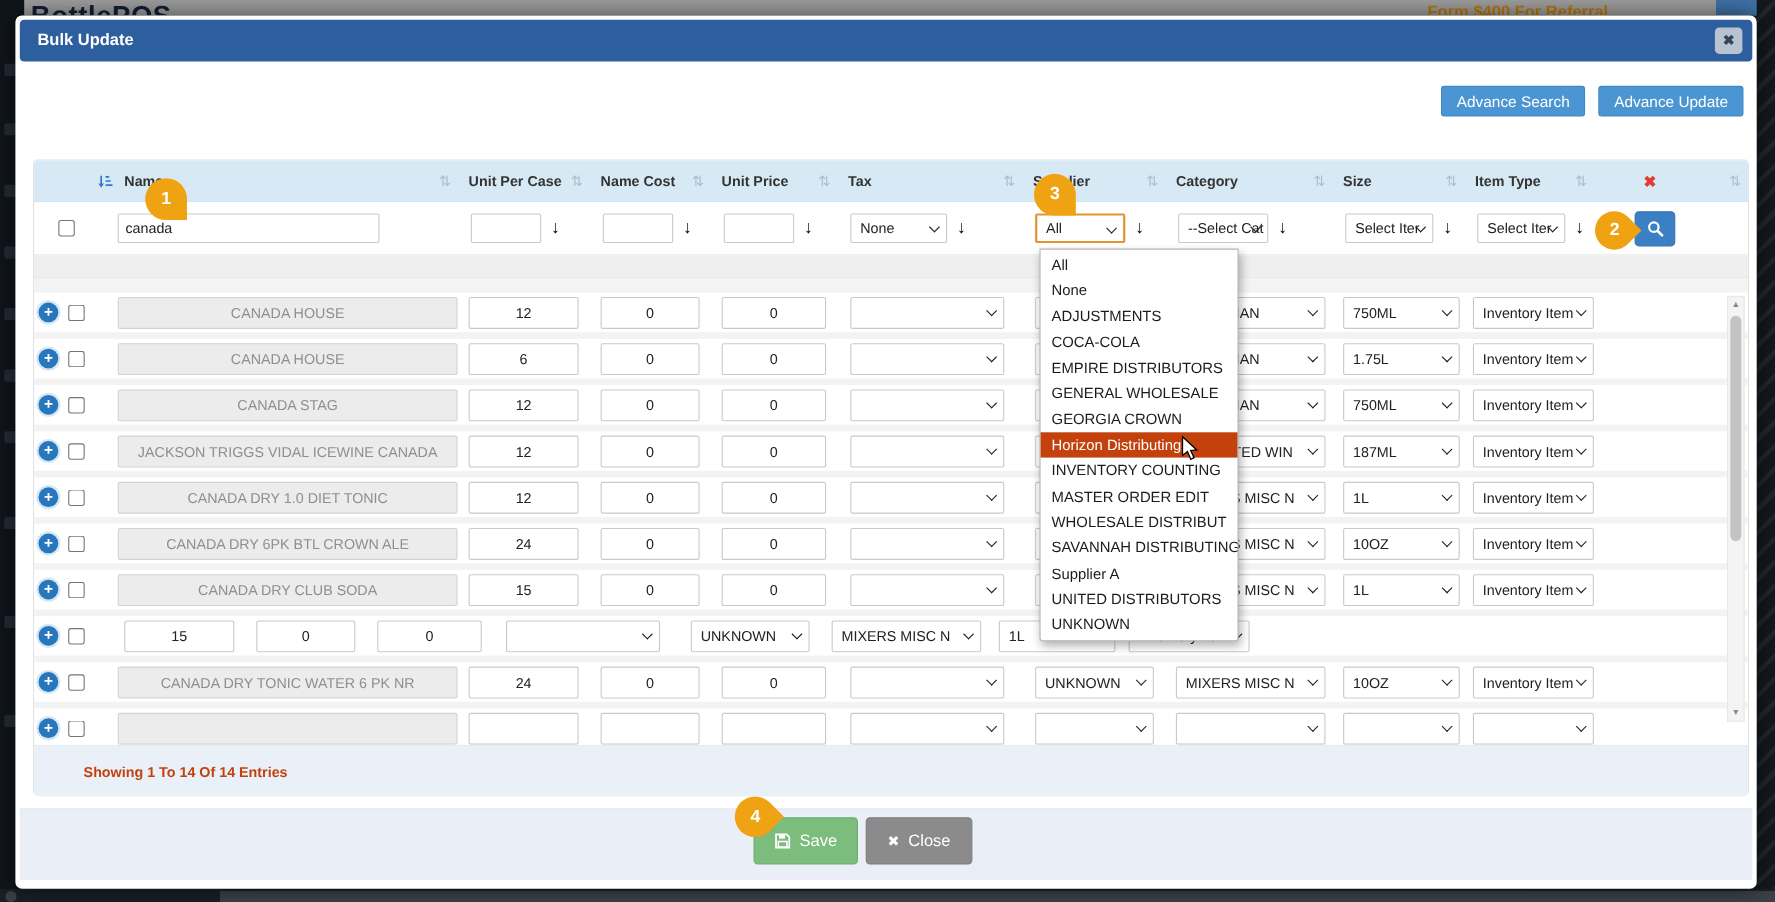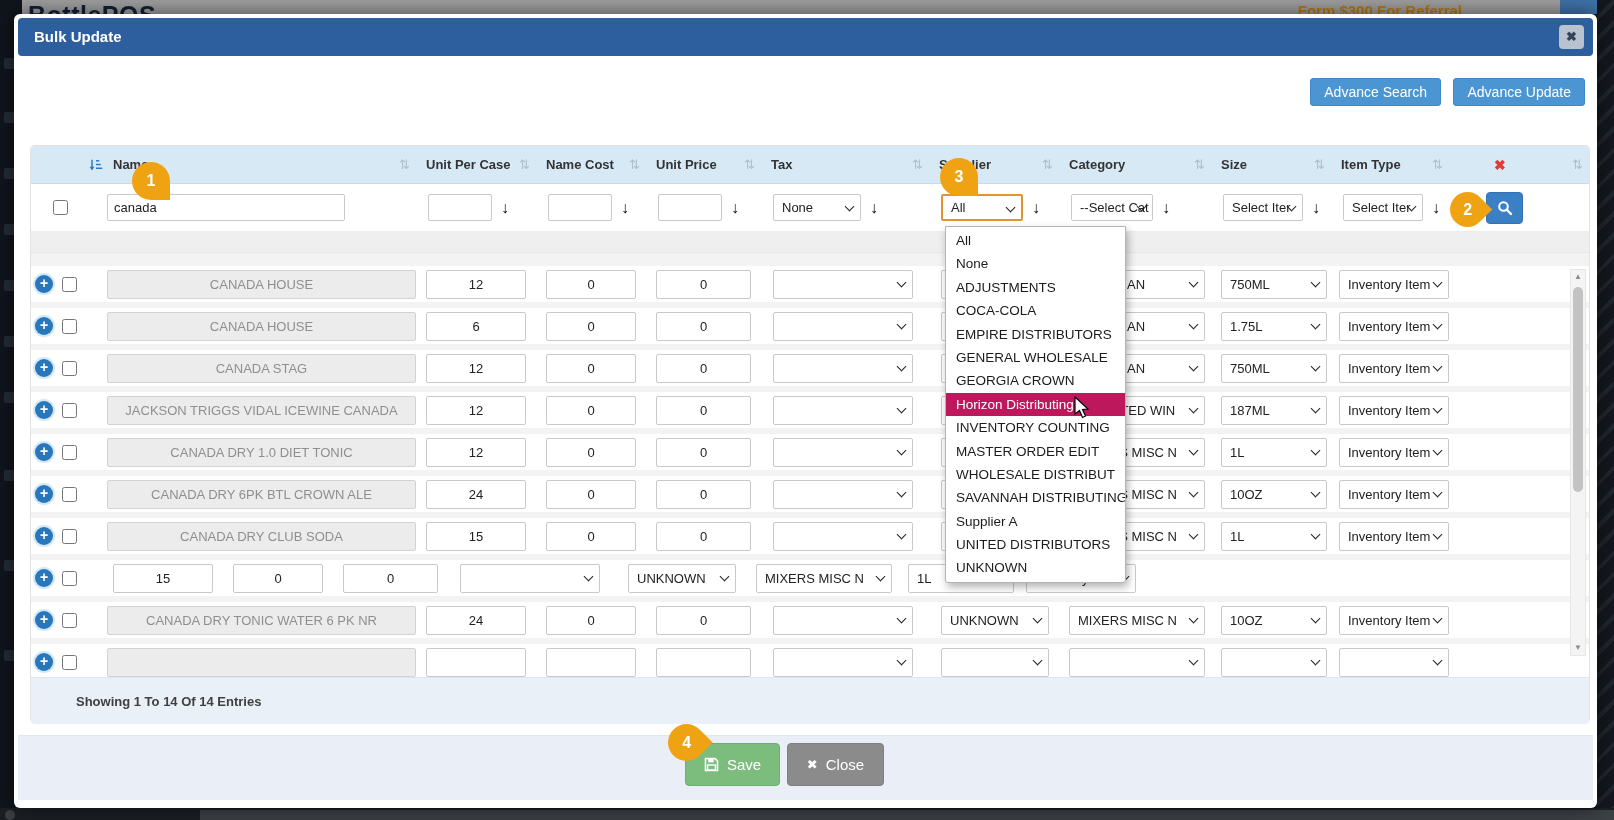"Form $300 For Referral" span.bd-promo { text: $300 -> $400 }
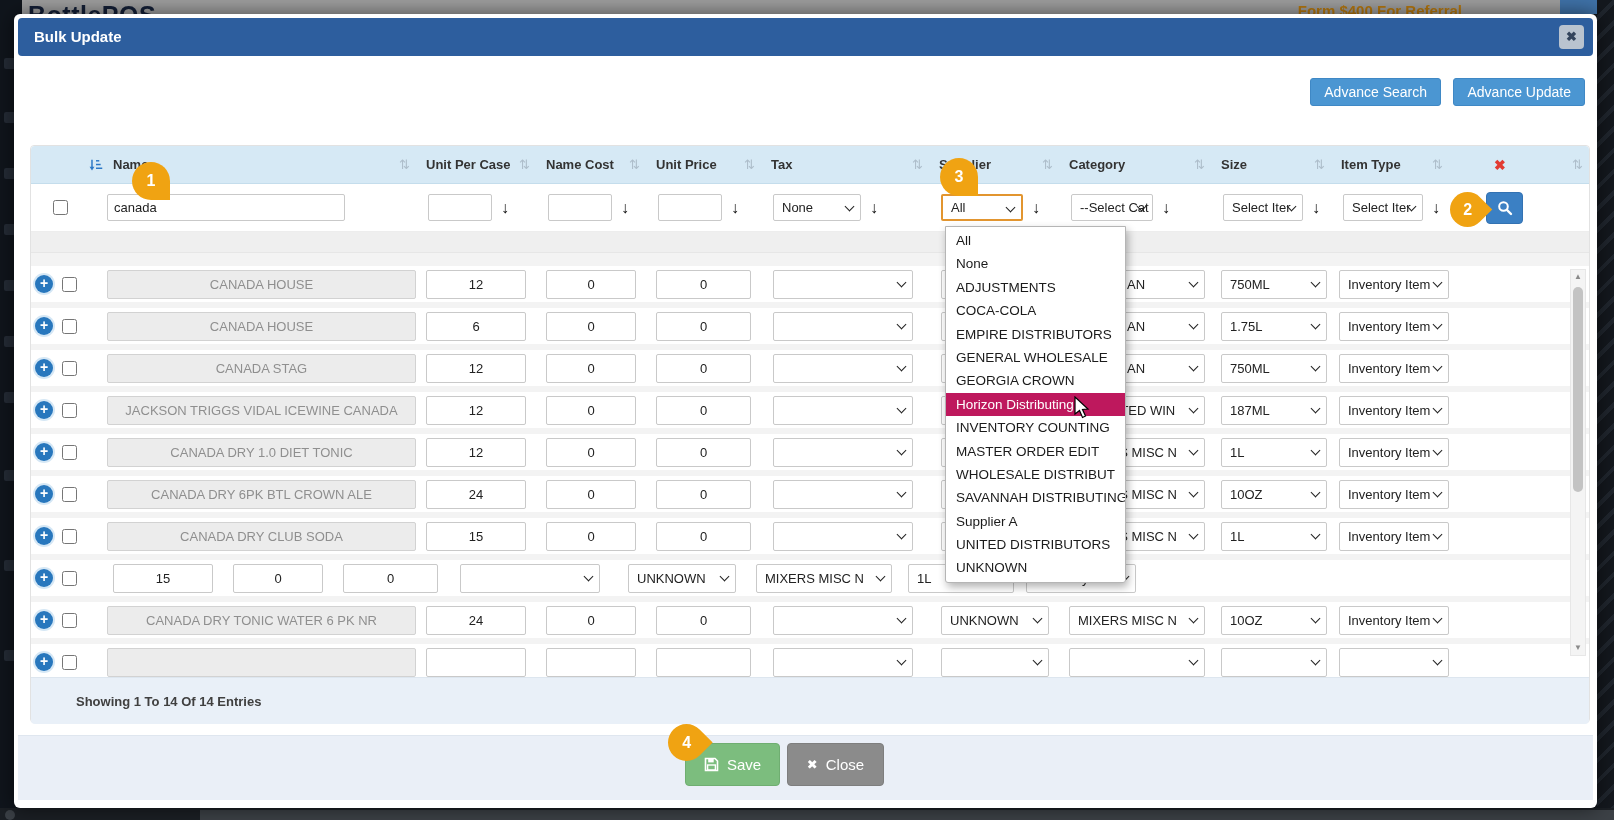"Horizon Distributing" .dd-hi { background: #be185d -> #c2410c }
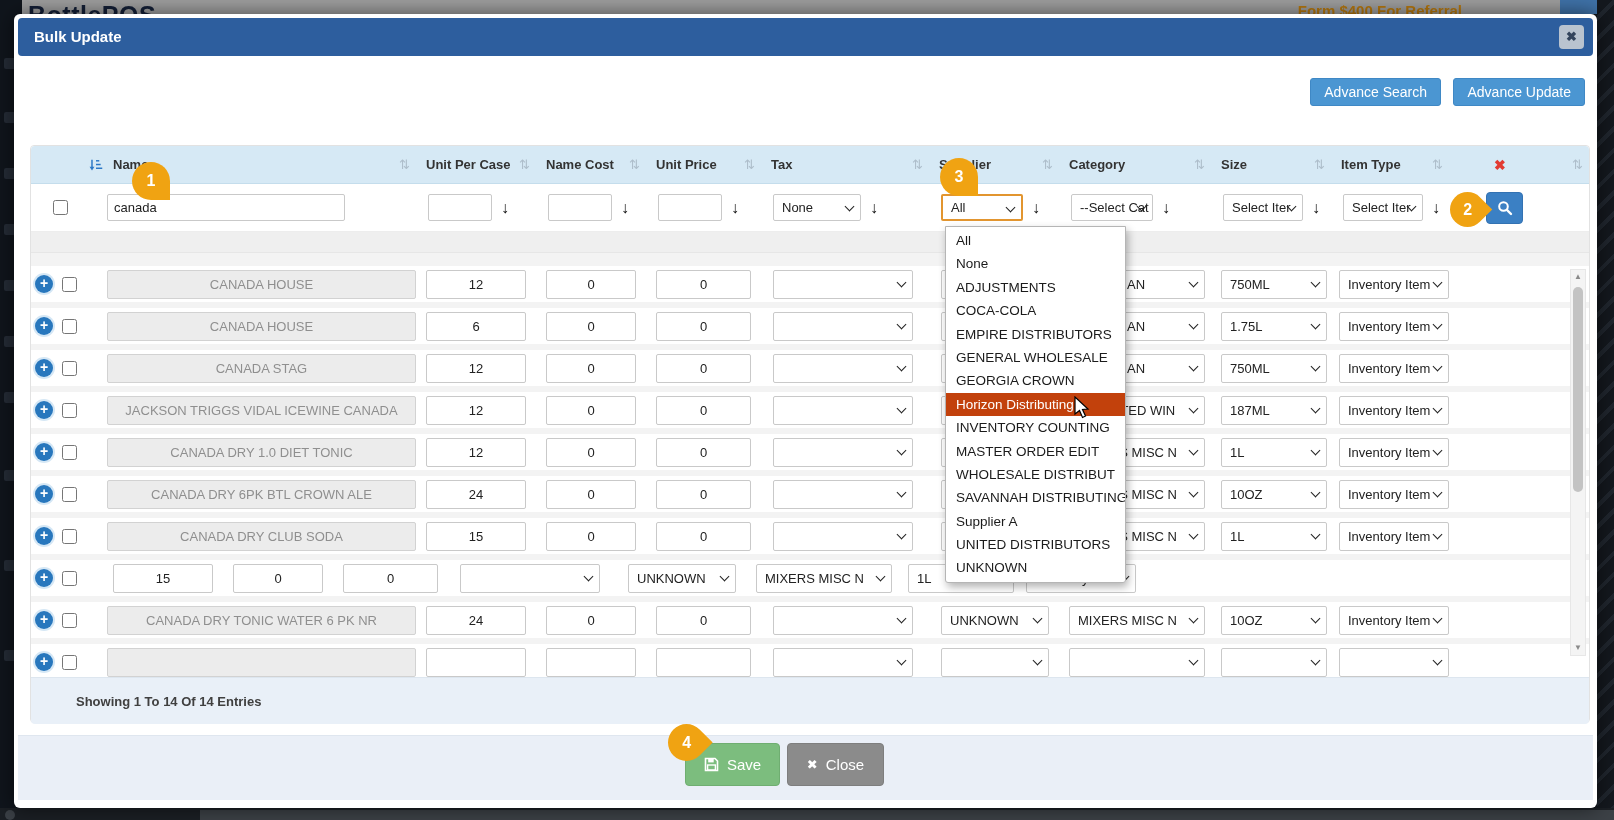"Showing 1 To 14 Of" .showing { color: #404040 -> #c2410c }
